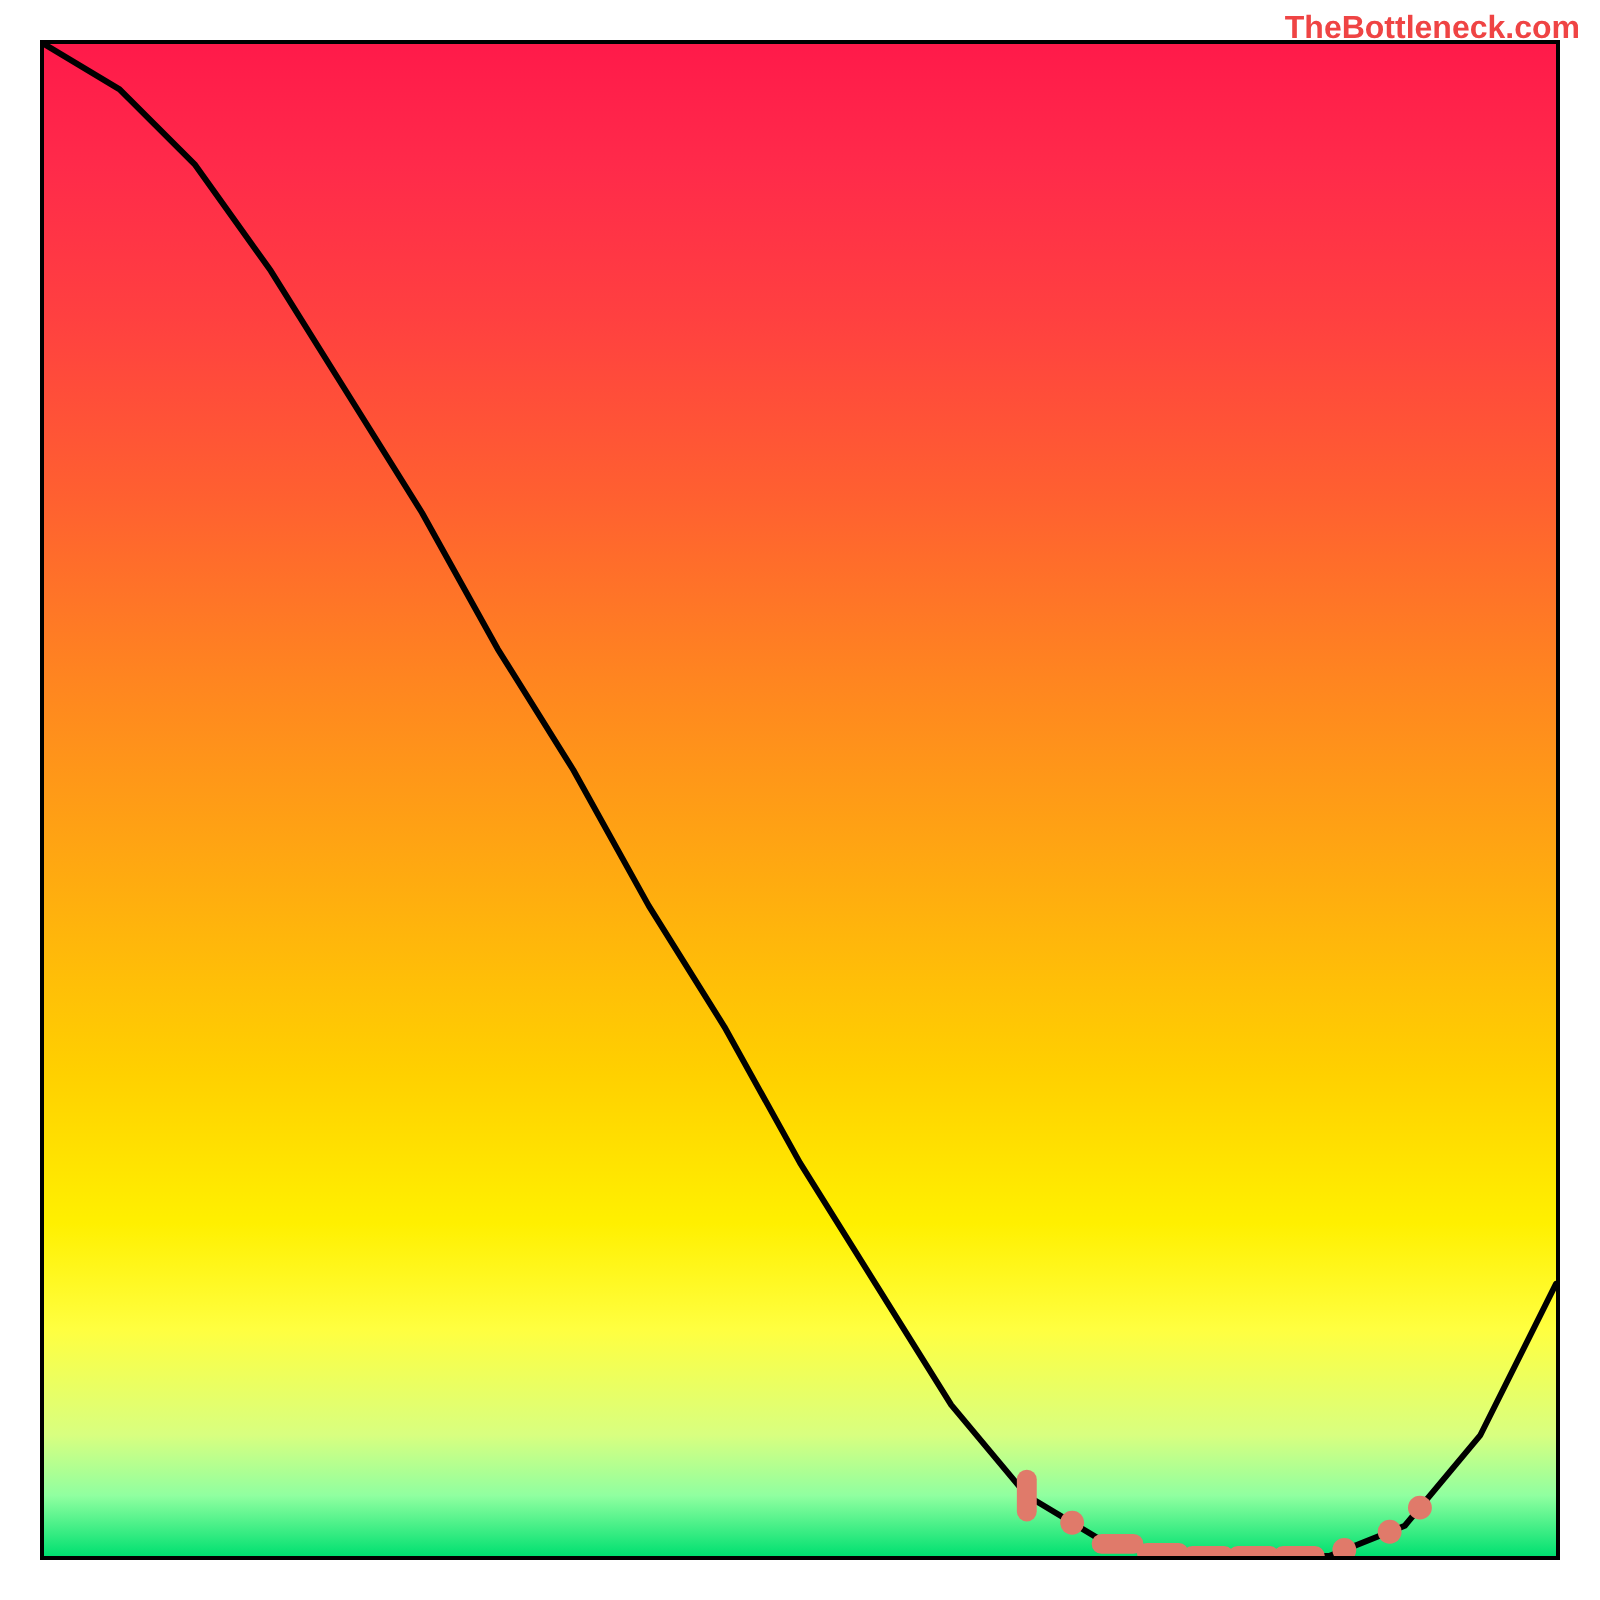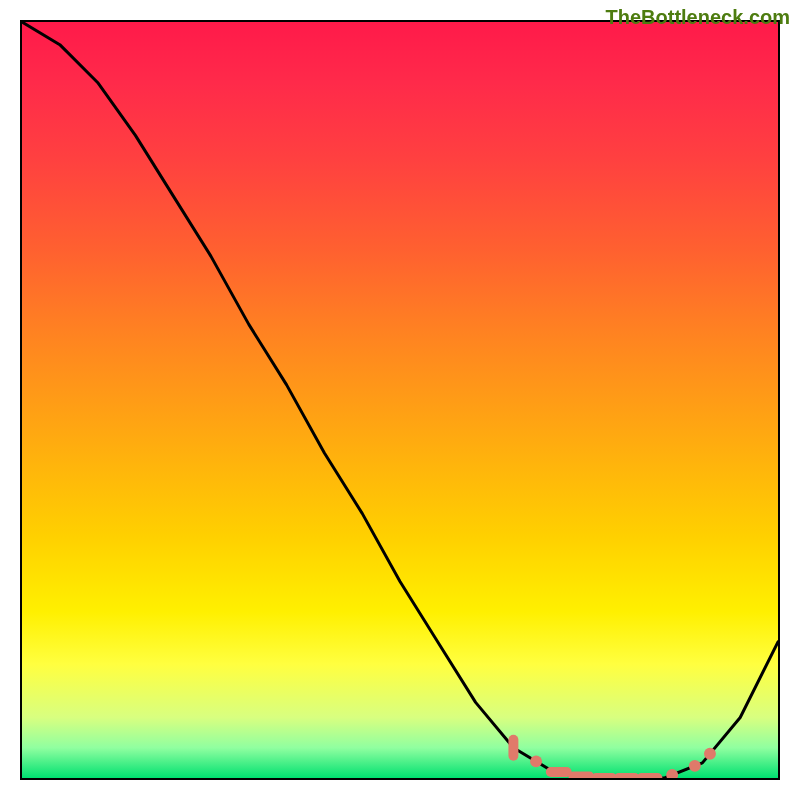"TheBottleneck.com" .attribution { color: #4d7c0f -> #ef4444; font-size: 20px -> 16px }
